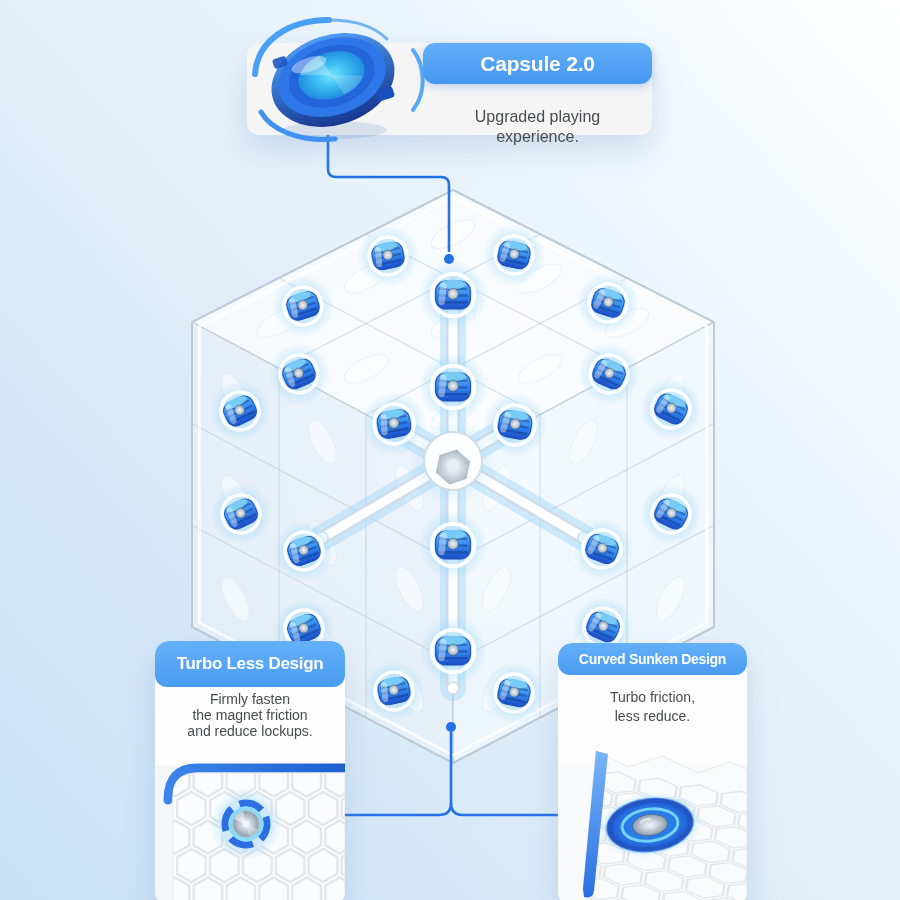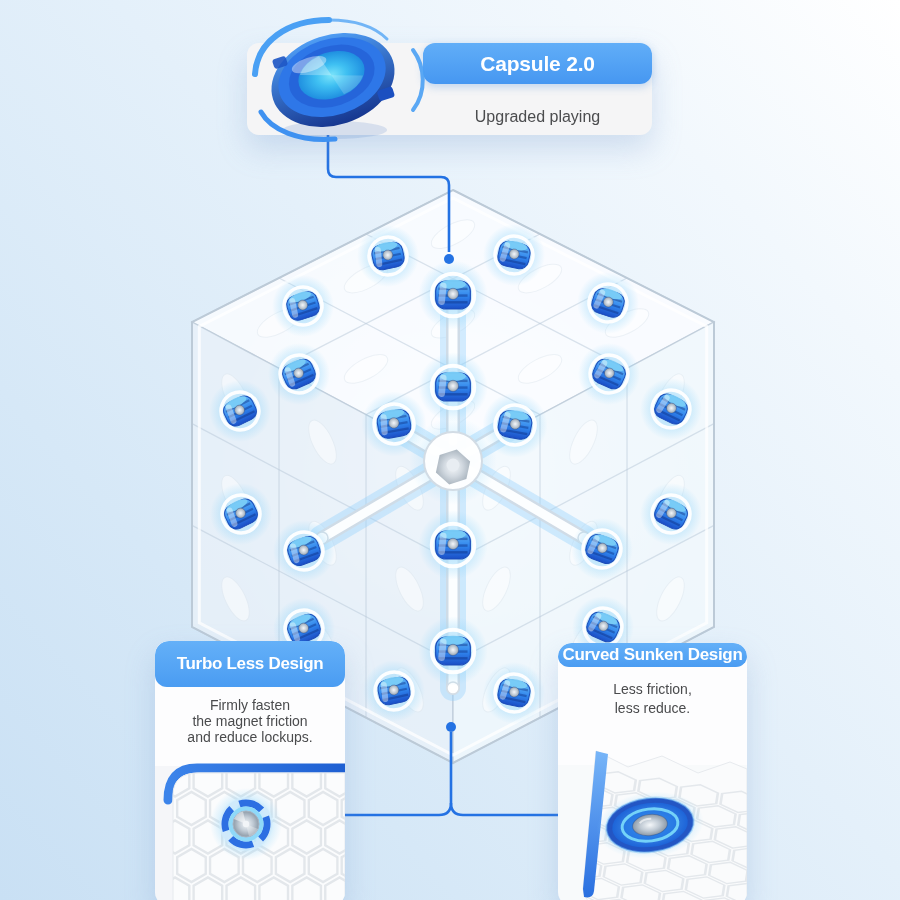"experience." div { html: none -> <div>experience.</div> }
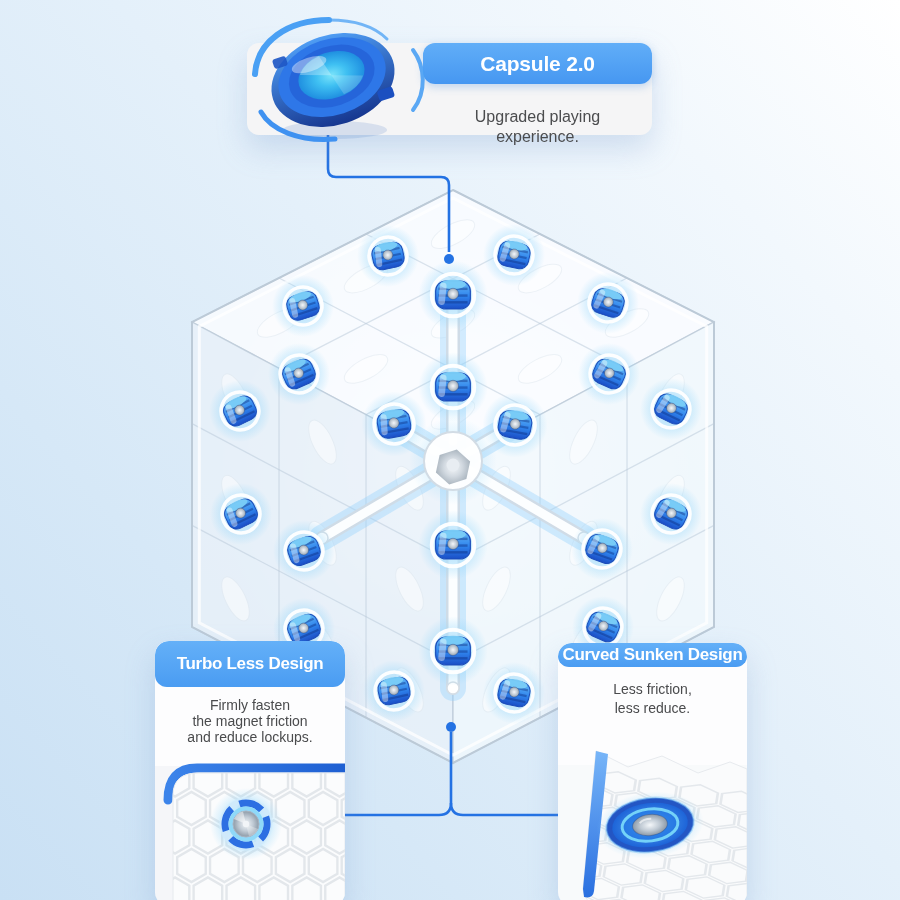"Curved Sunken Design" .card-curved .card-header { font-size: 17px -> 14px; height: 24px -> 32px }
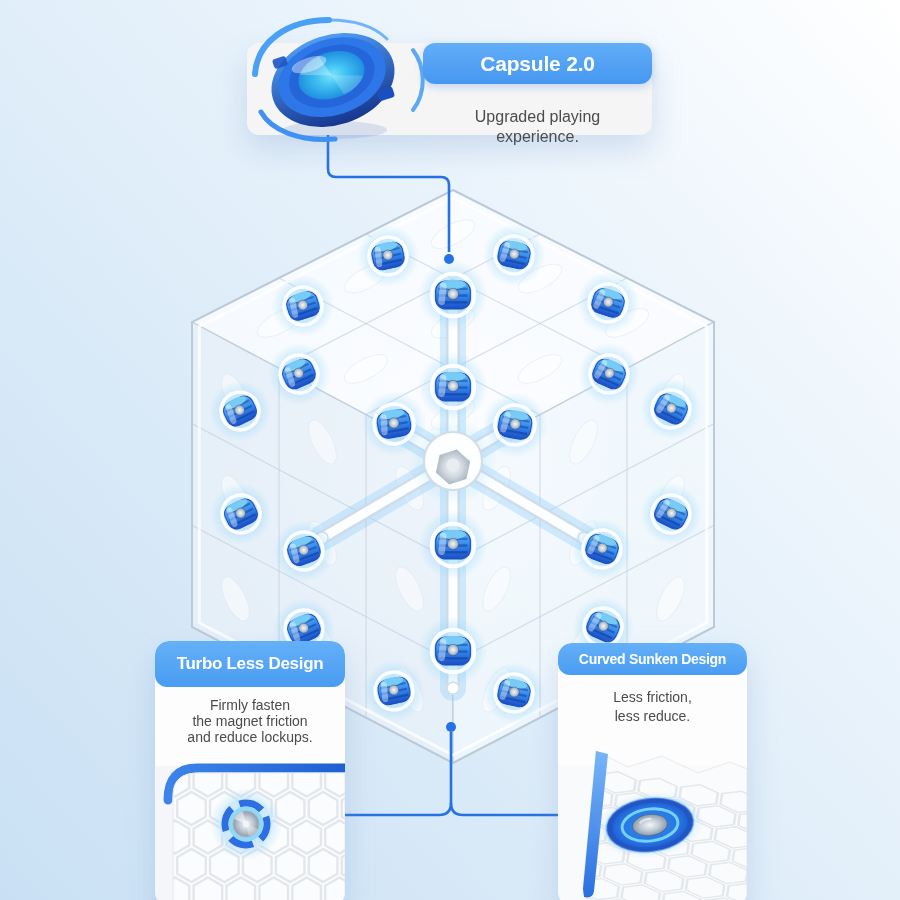"Firmly fasten" .card-turbo .card-body { margin-top: 10px -> 4px }
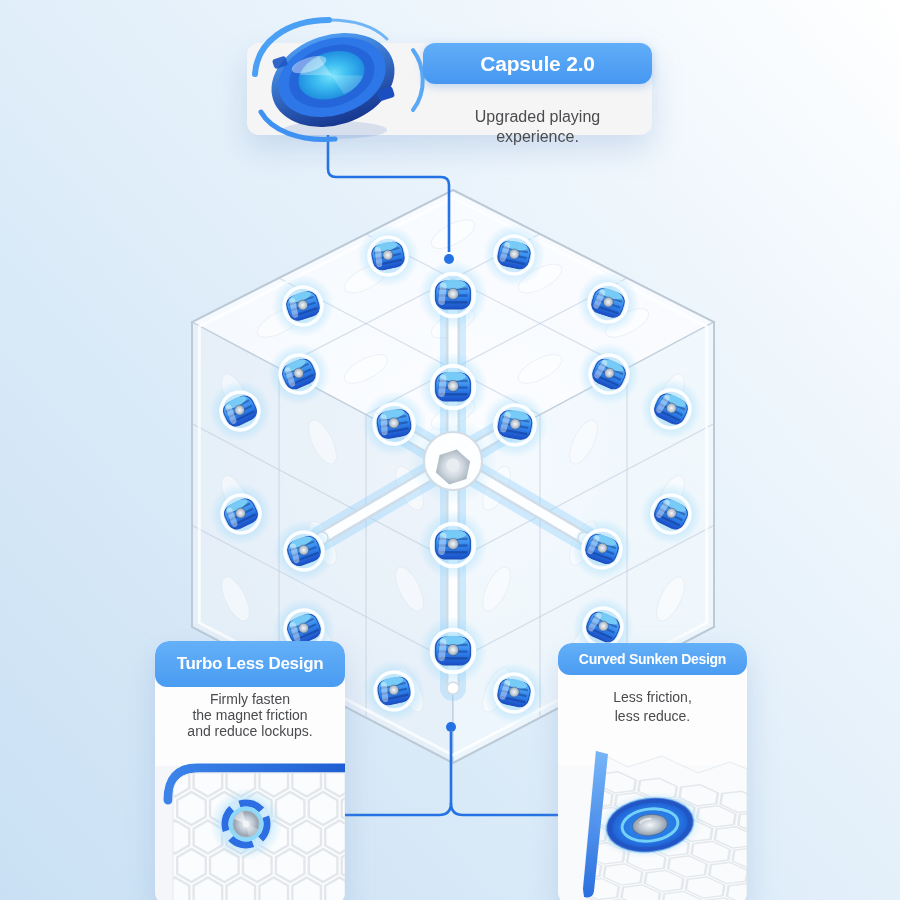"Less friction," div { text: Less -> Turbo }
